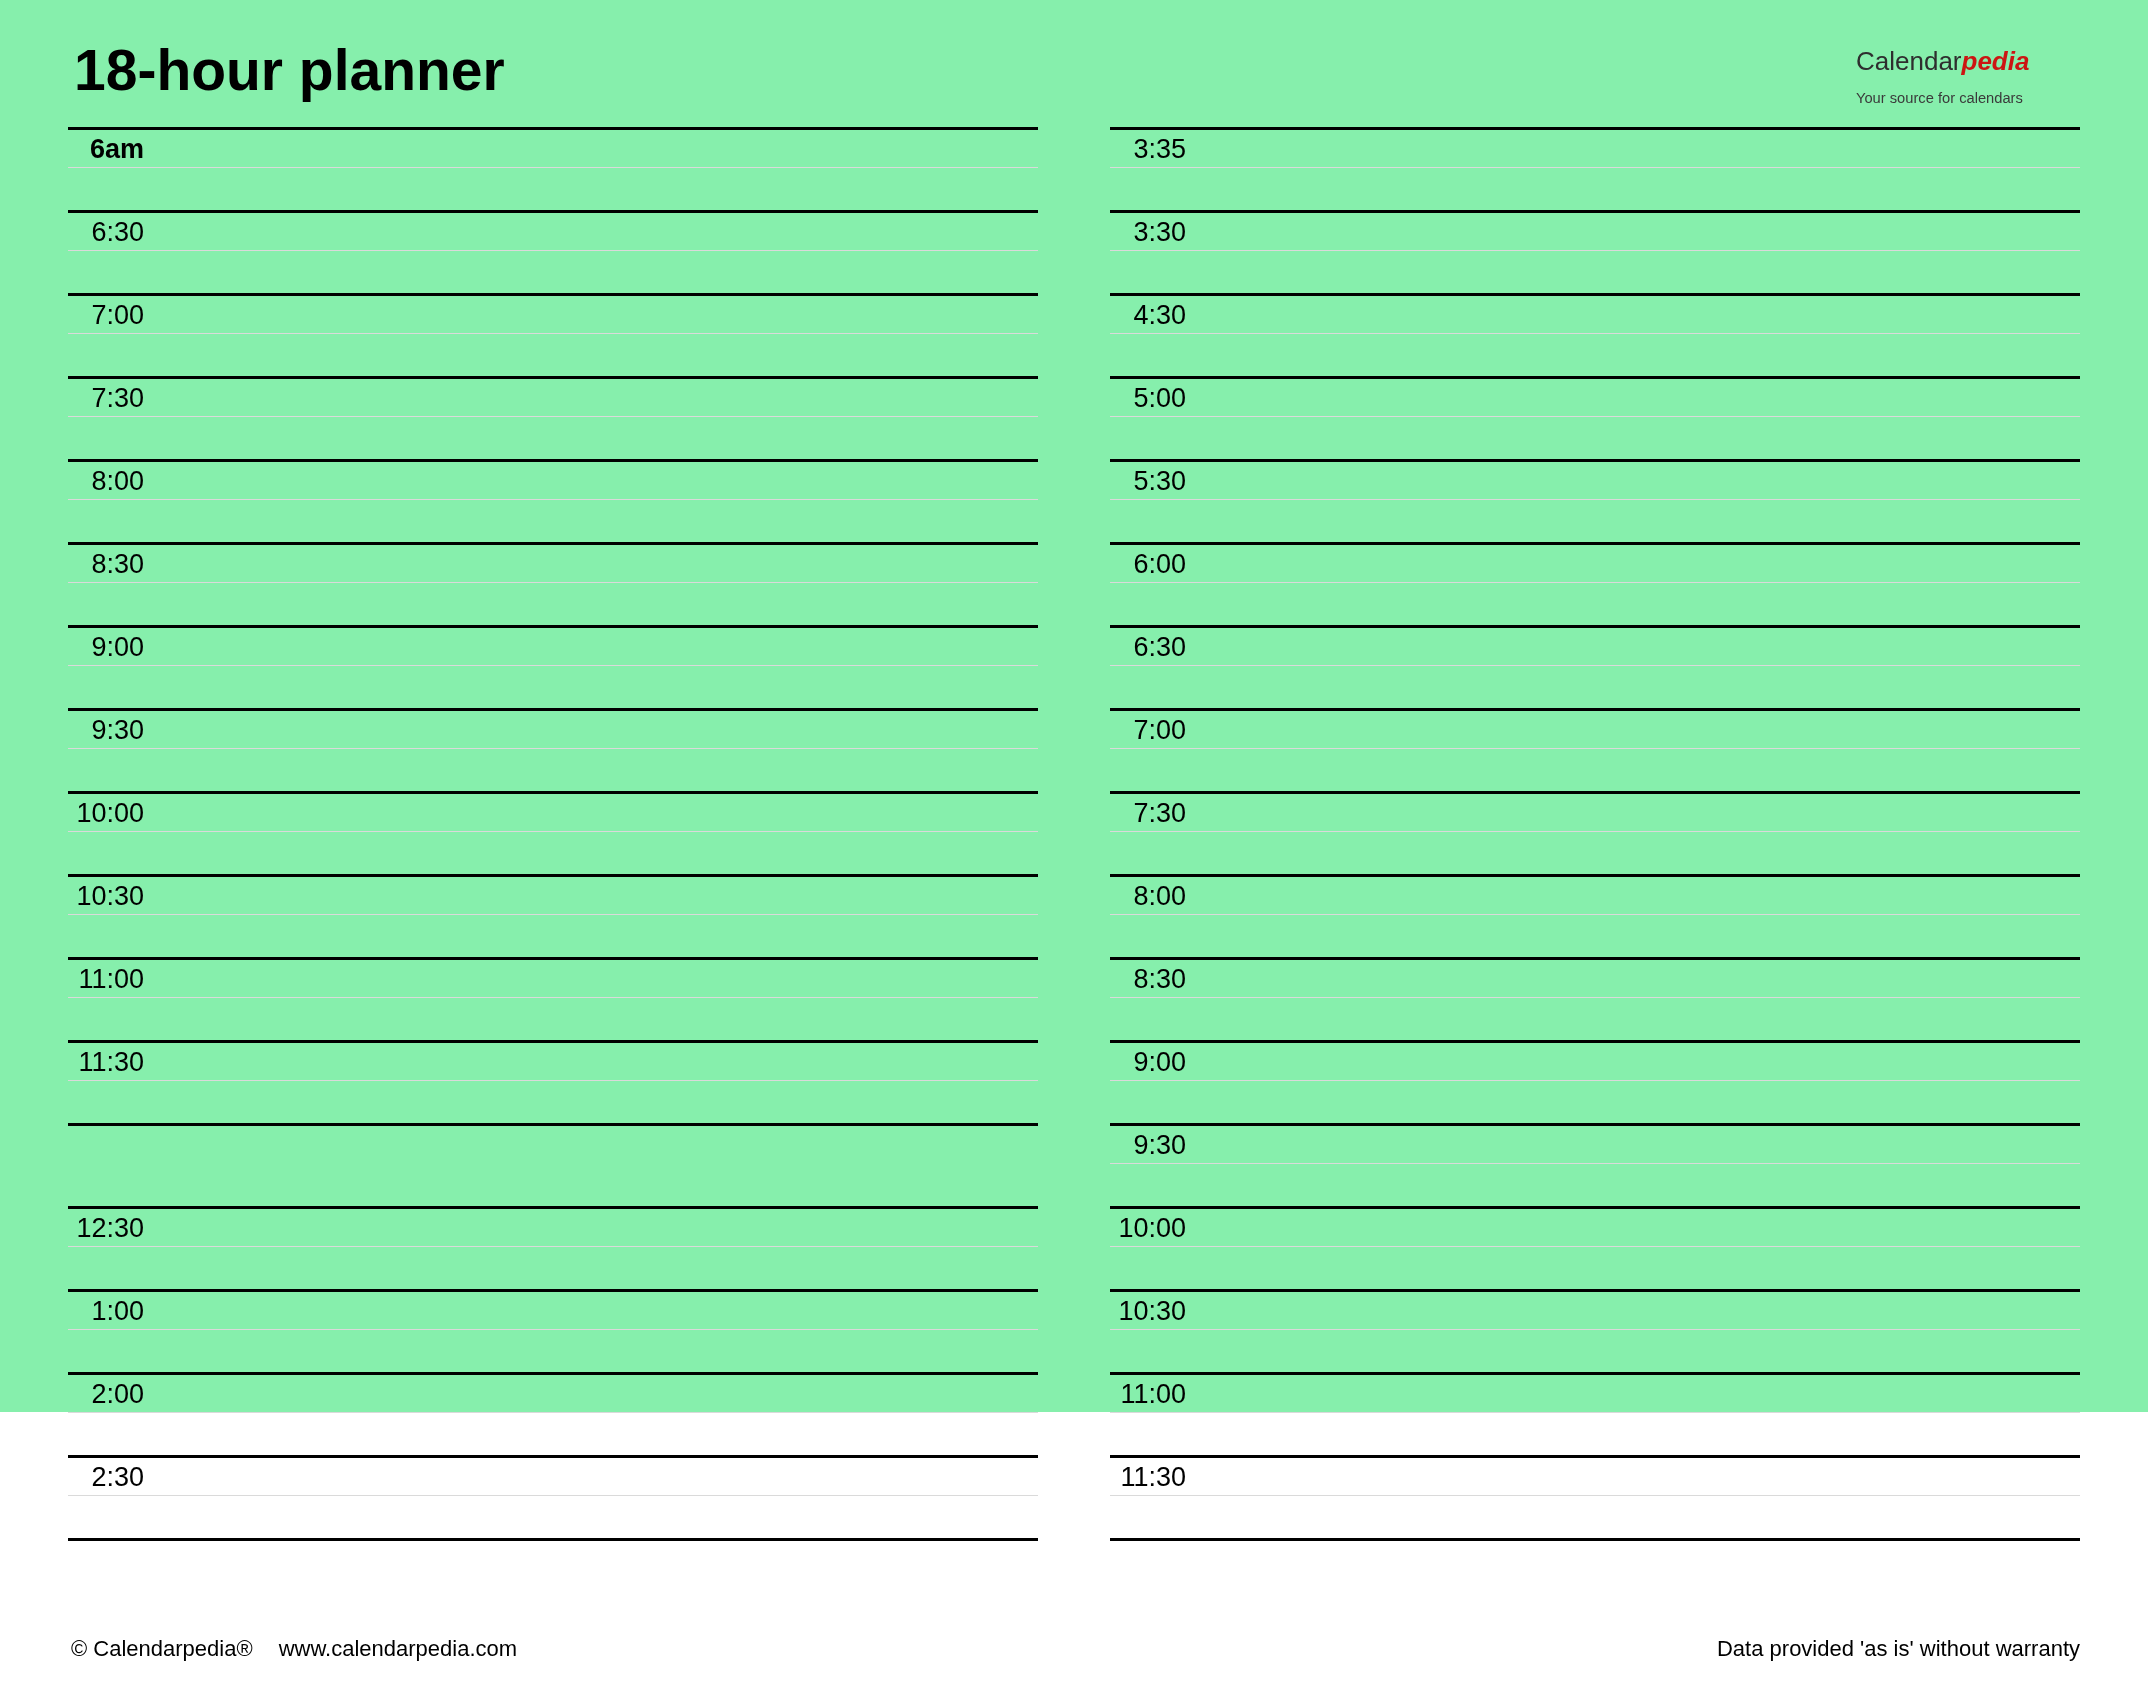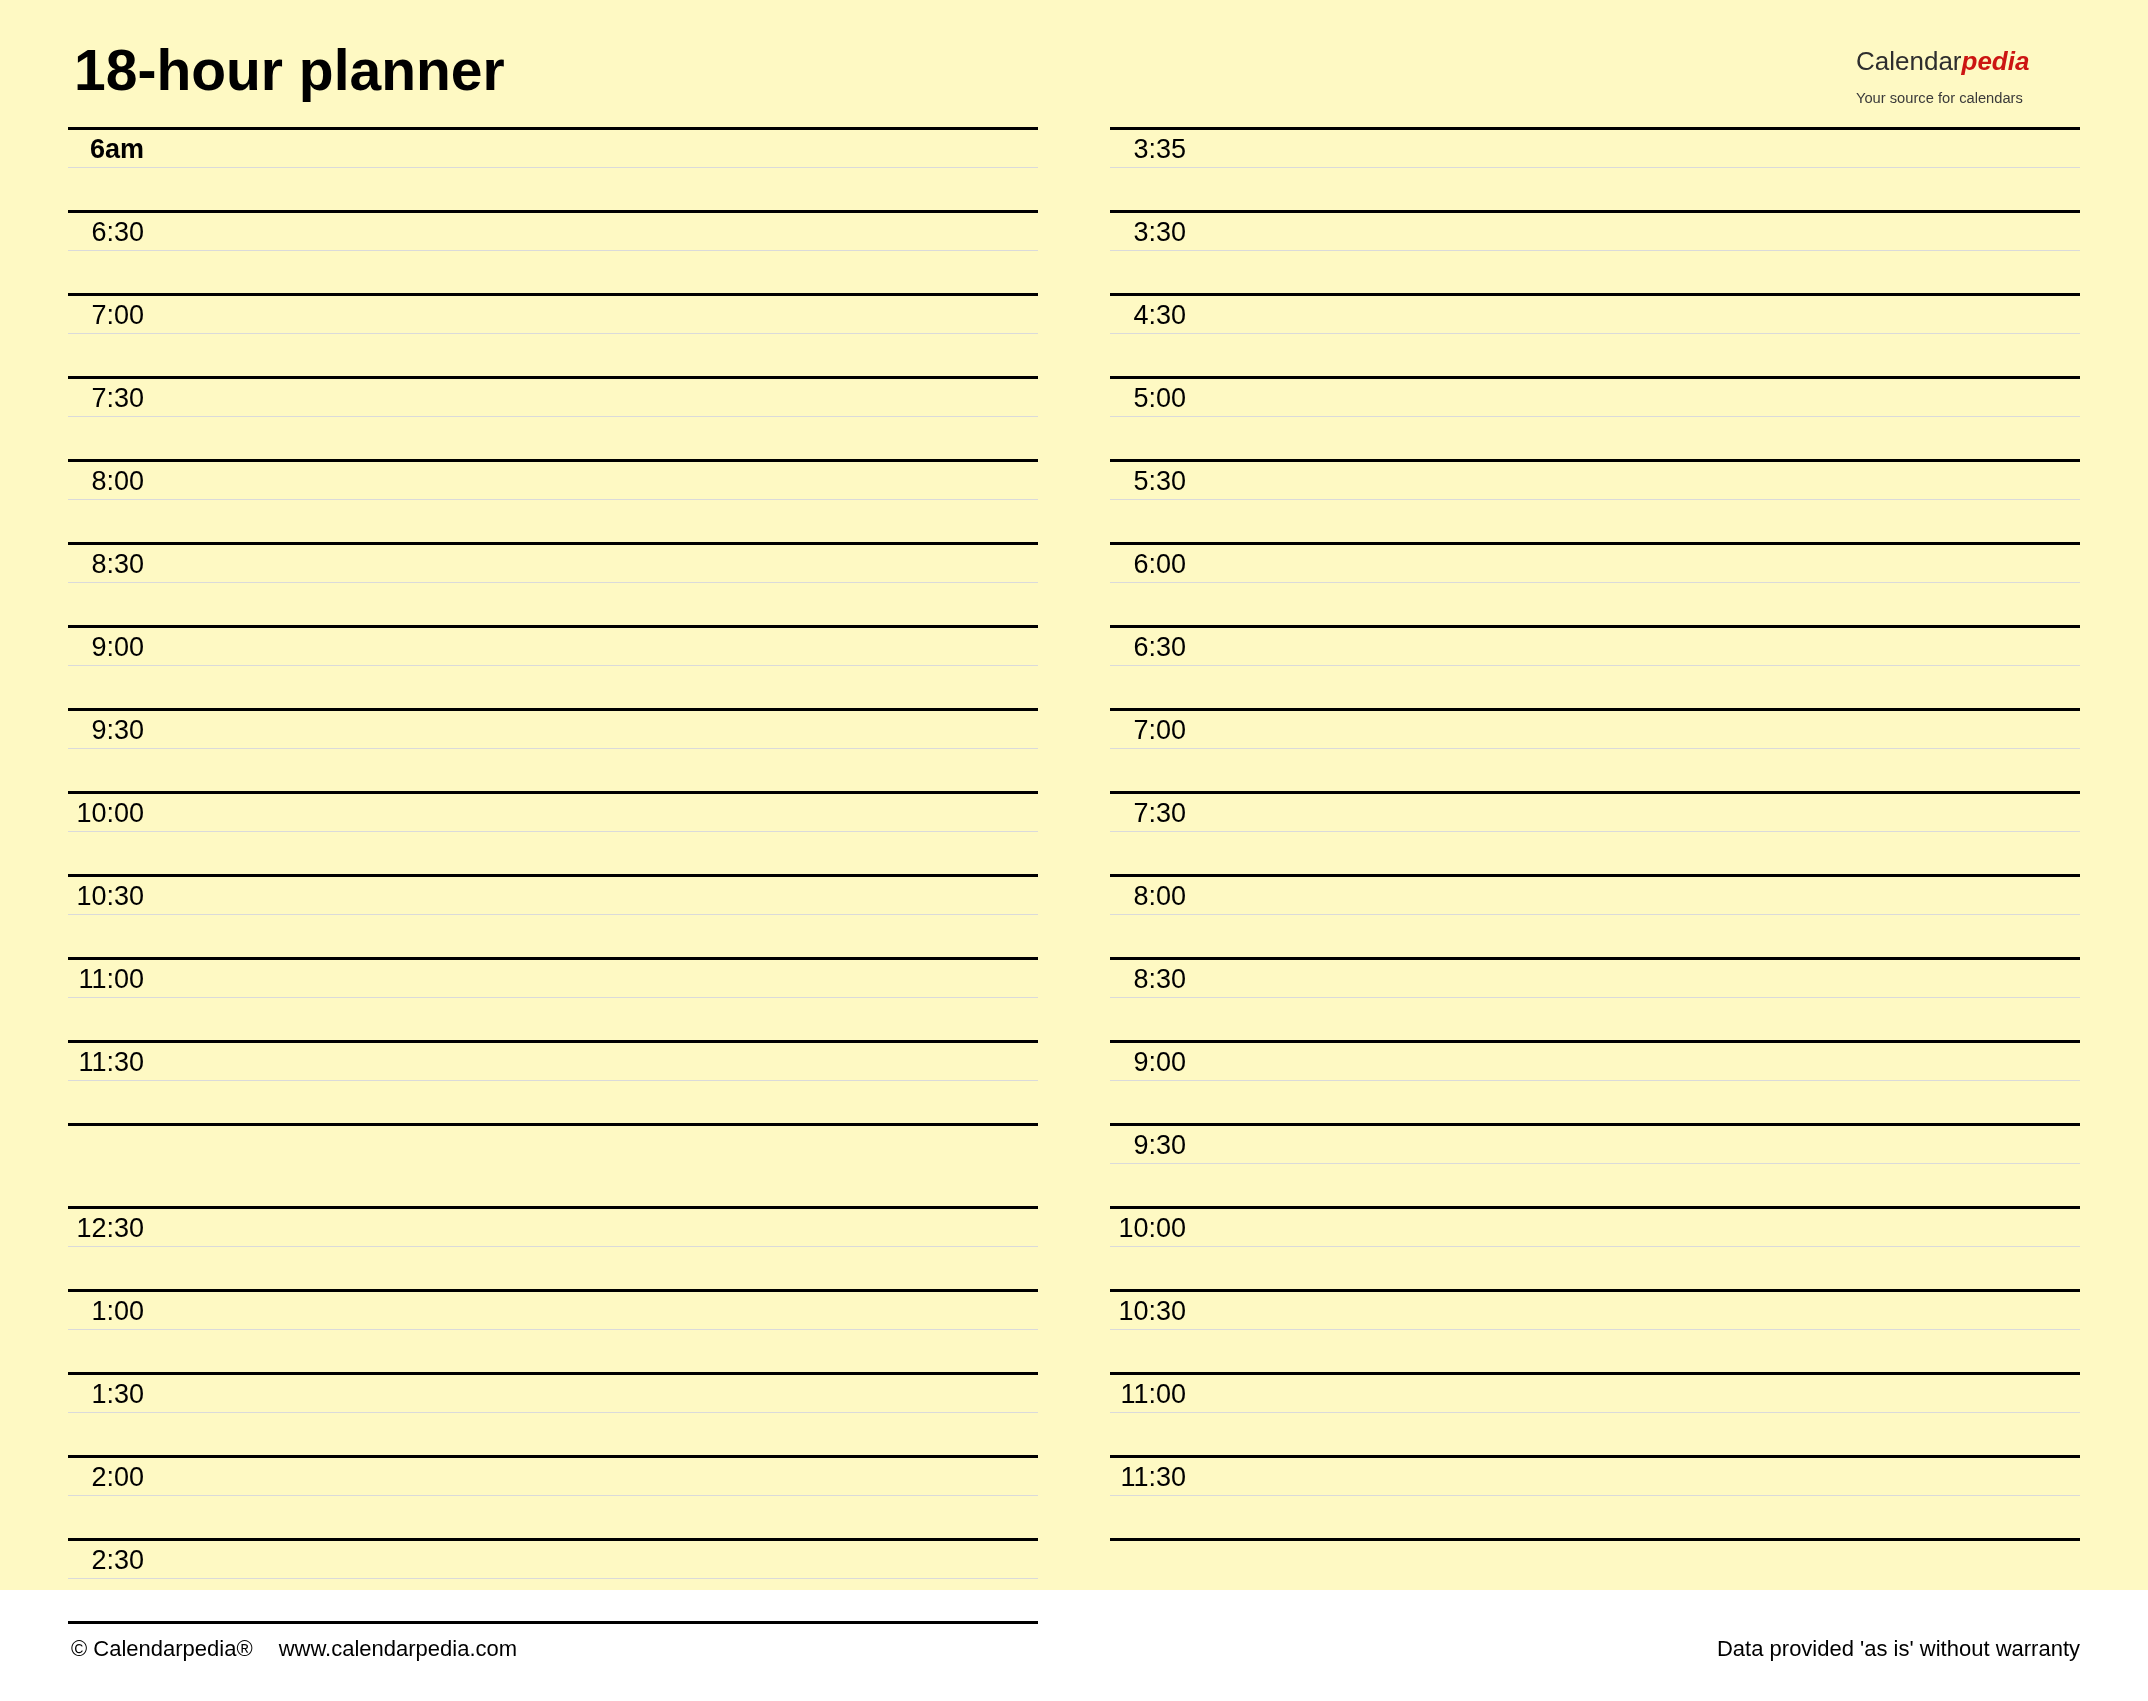"18-hour planner" .page { background: #fef9c3 -> #86efac; height: 1590px -> 1412px }
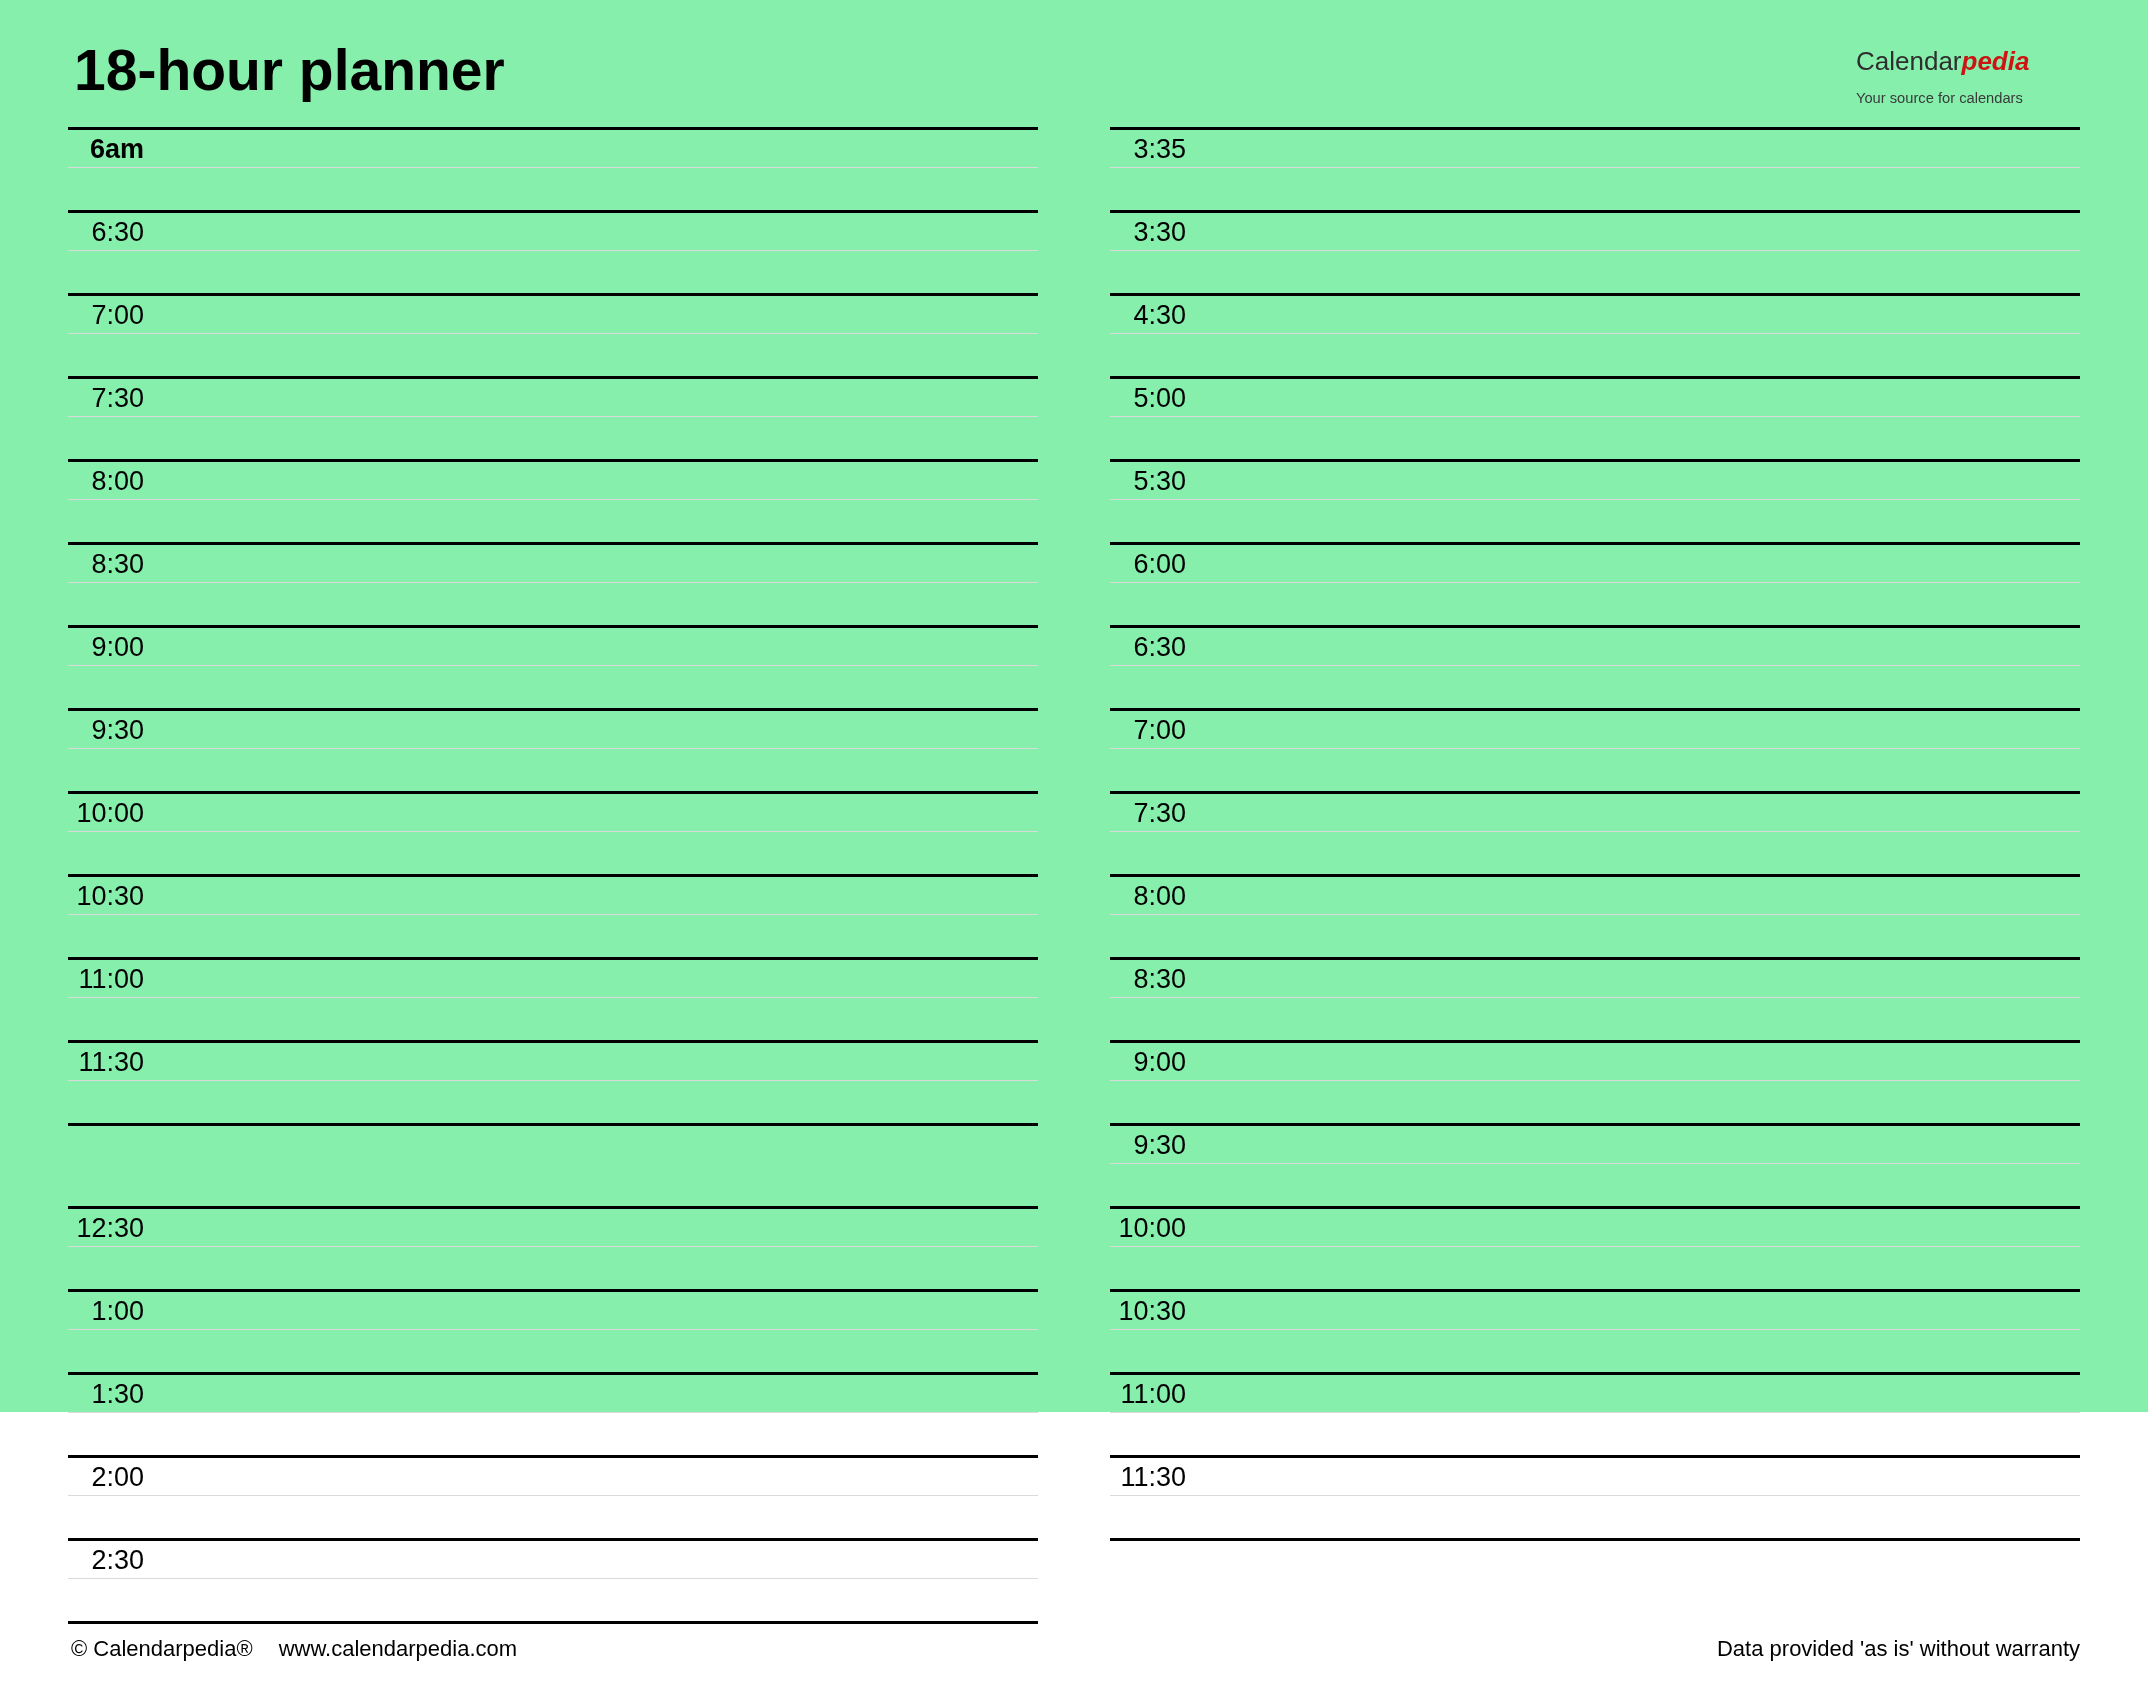"1:30" div.slot { html: <div> <div> <span>1:30</span> </div> <div></div> </div> -> none }
